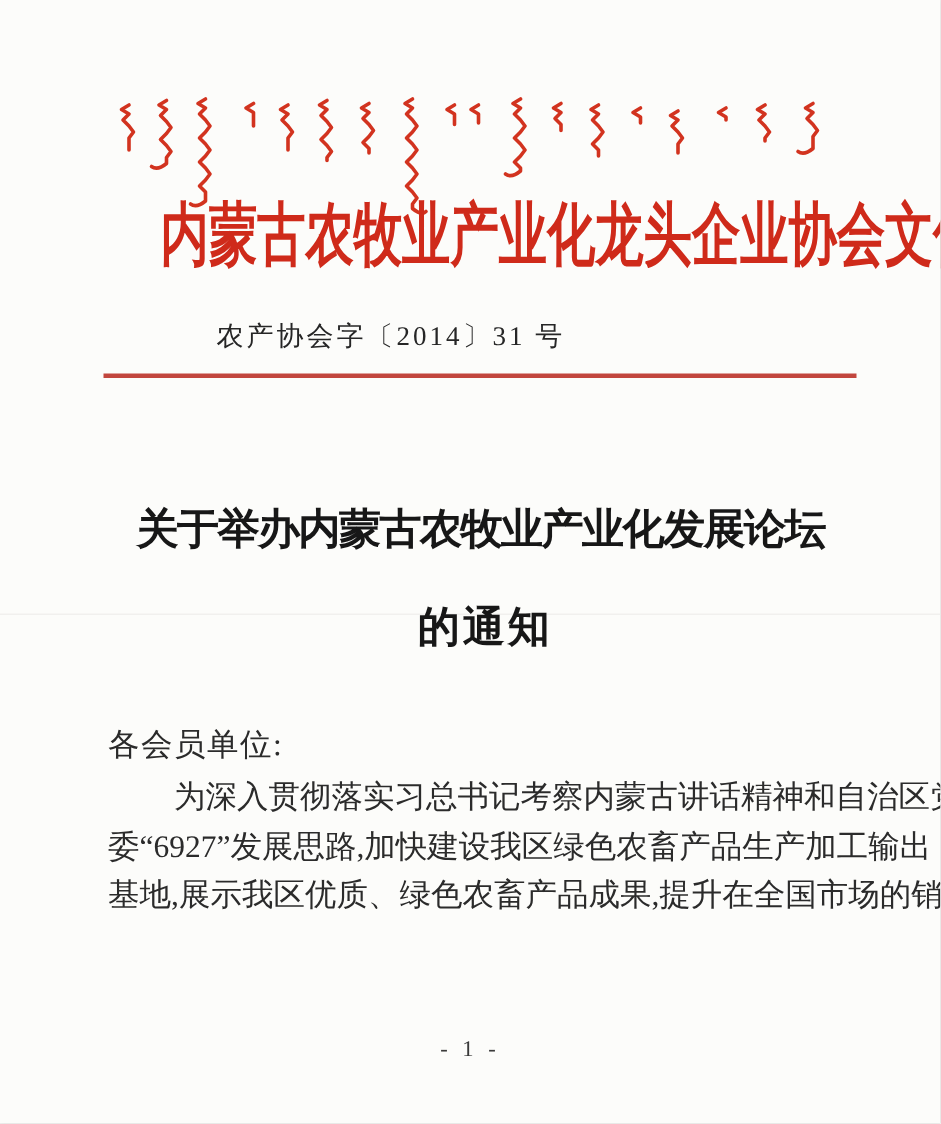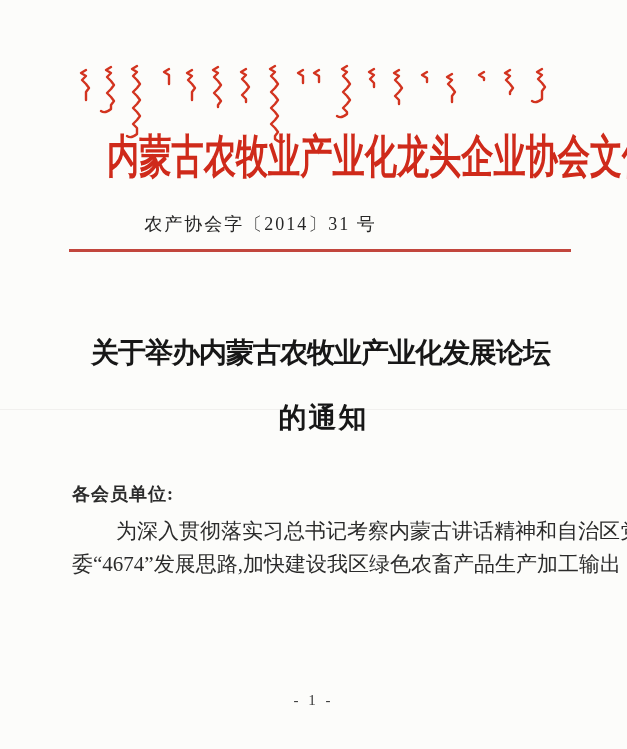"各会员单位:" .salutation { font-size: 18px -> 21px; font-weight: bold -> none }
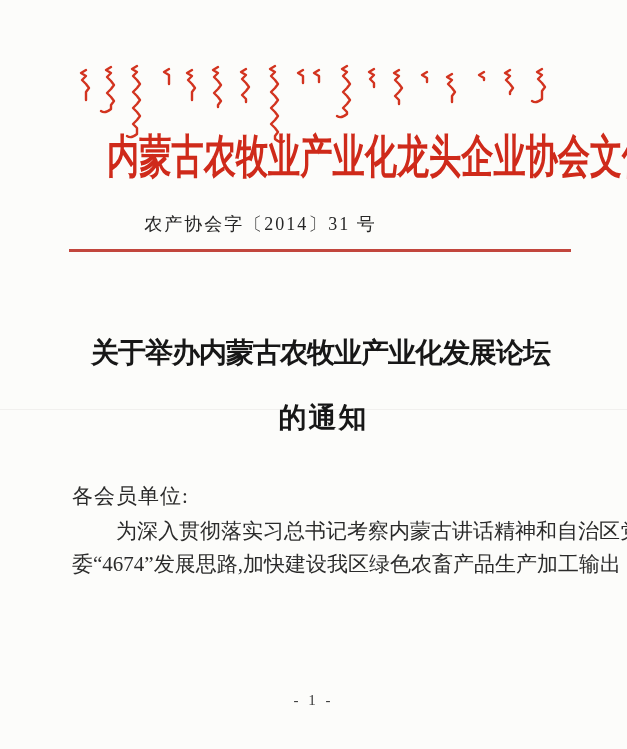"委“4674”发展思路,加快建设我区绿色农畜产品生产加工输出" div.para-line { text: 4674 -> 6927 }
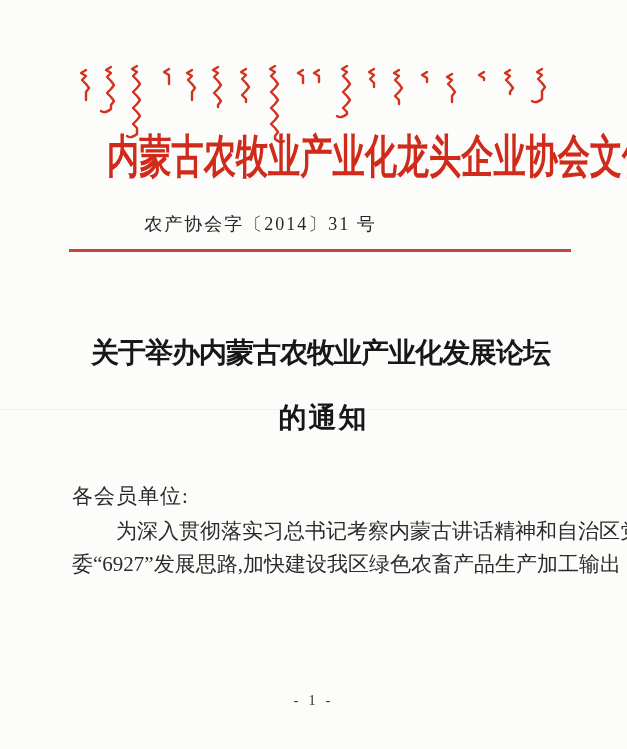"基地,展示我区优质、绿色农畜产品成果,提升在全国市场的销" div.para-line { html: none -> <div>基地,展示我区优质、绿色农畜产品成果,提升在全国市场的销</div> }
